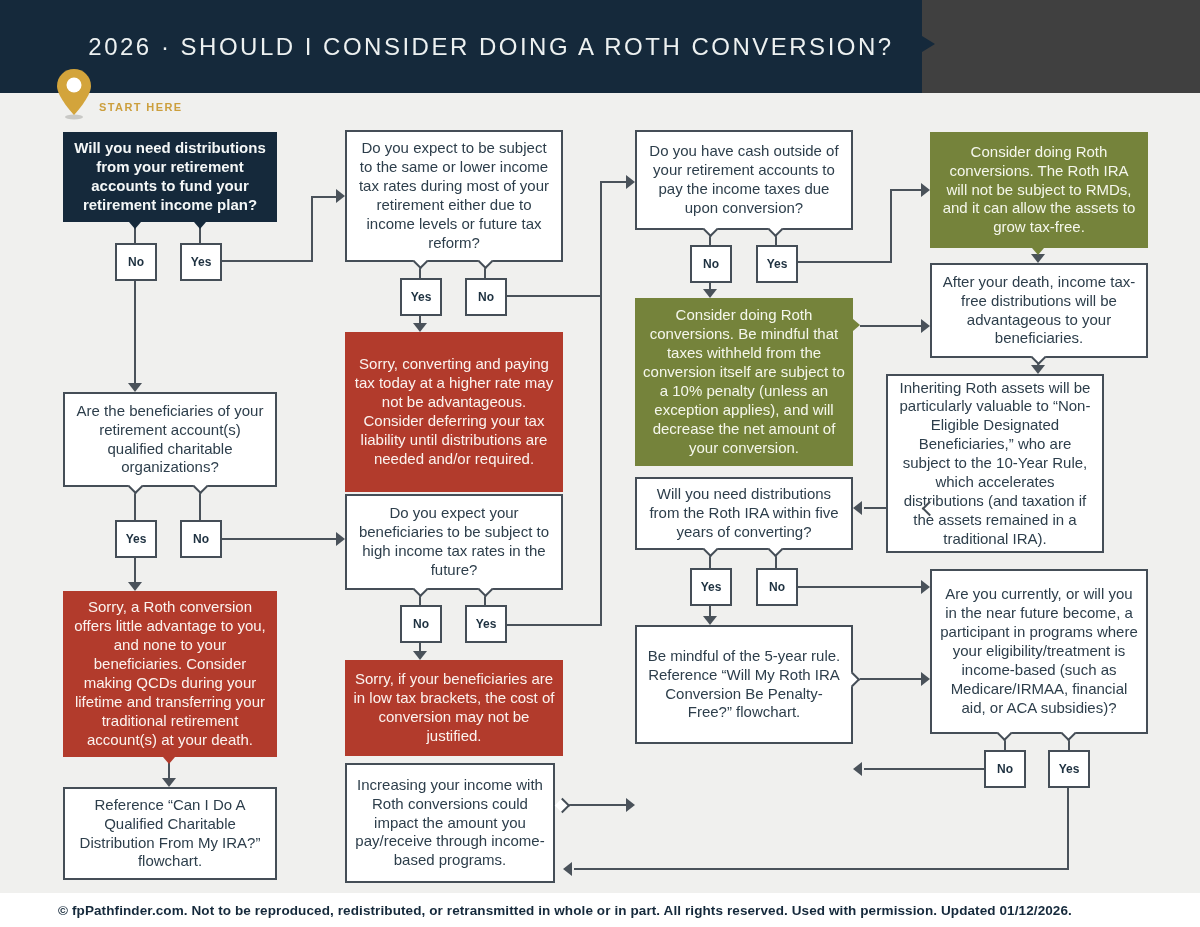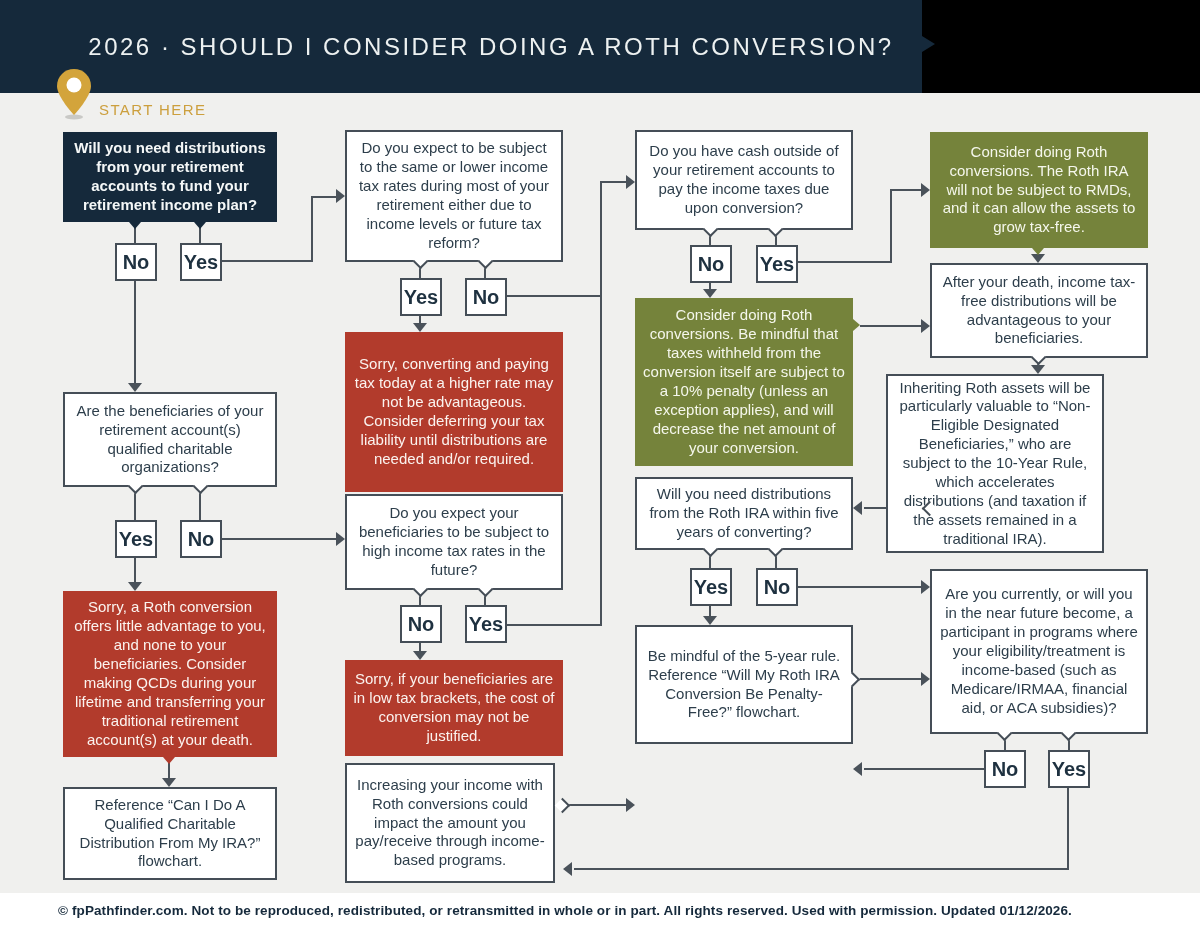"2026 · SHOULD I CONSIDER" .page { background: #000000 -> #404040 }
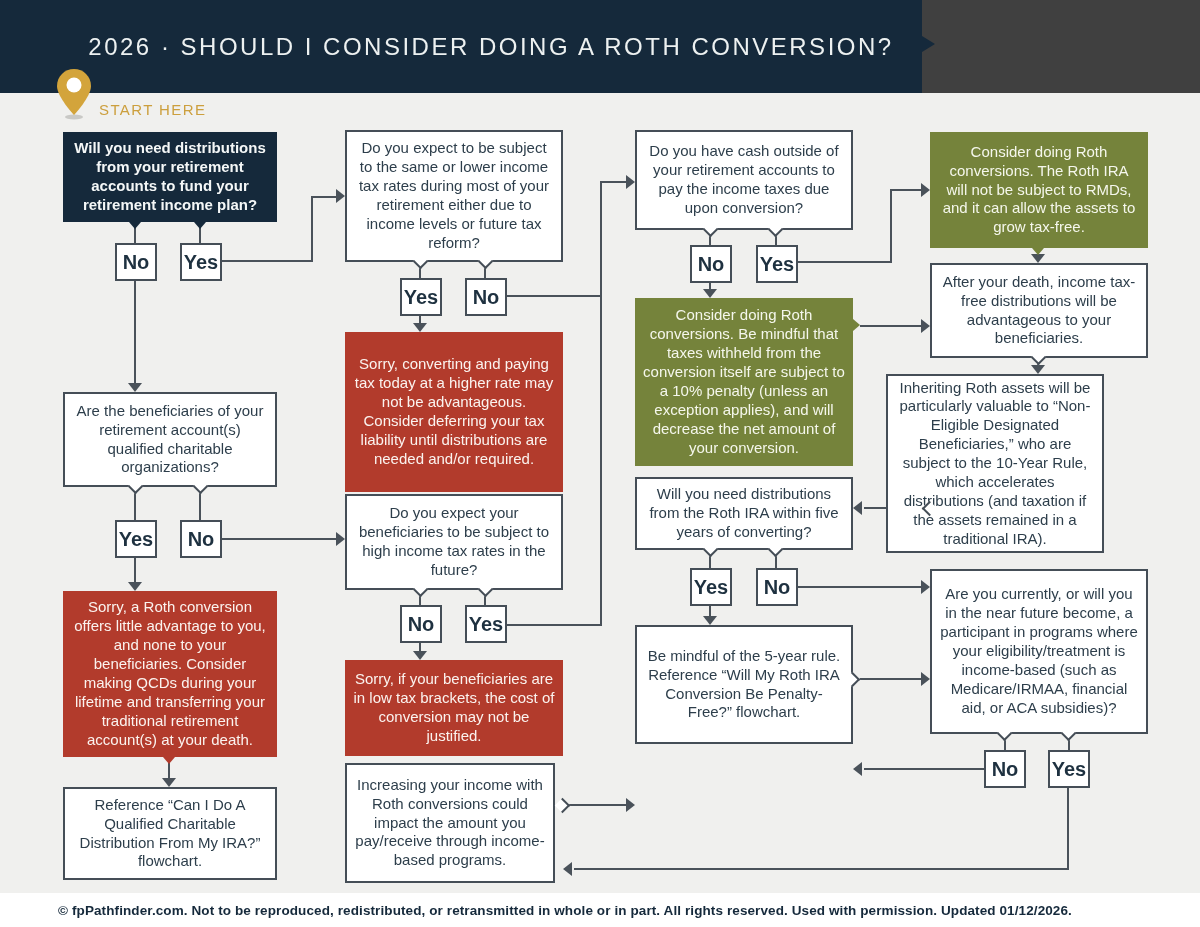"START HERE" .start-label { font-size: 15px -> 11px; font-weight: 400 -> 700 }
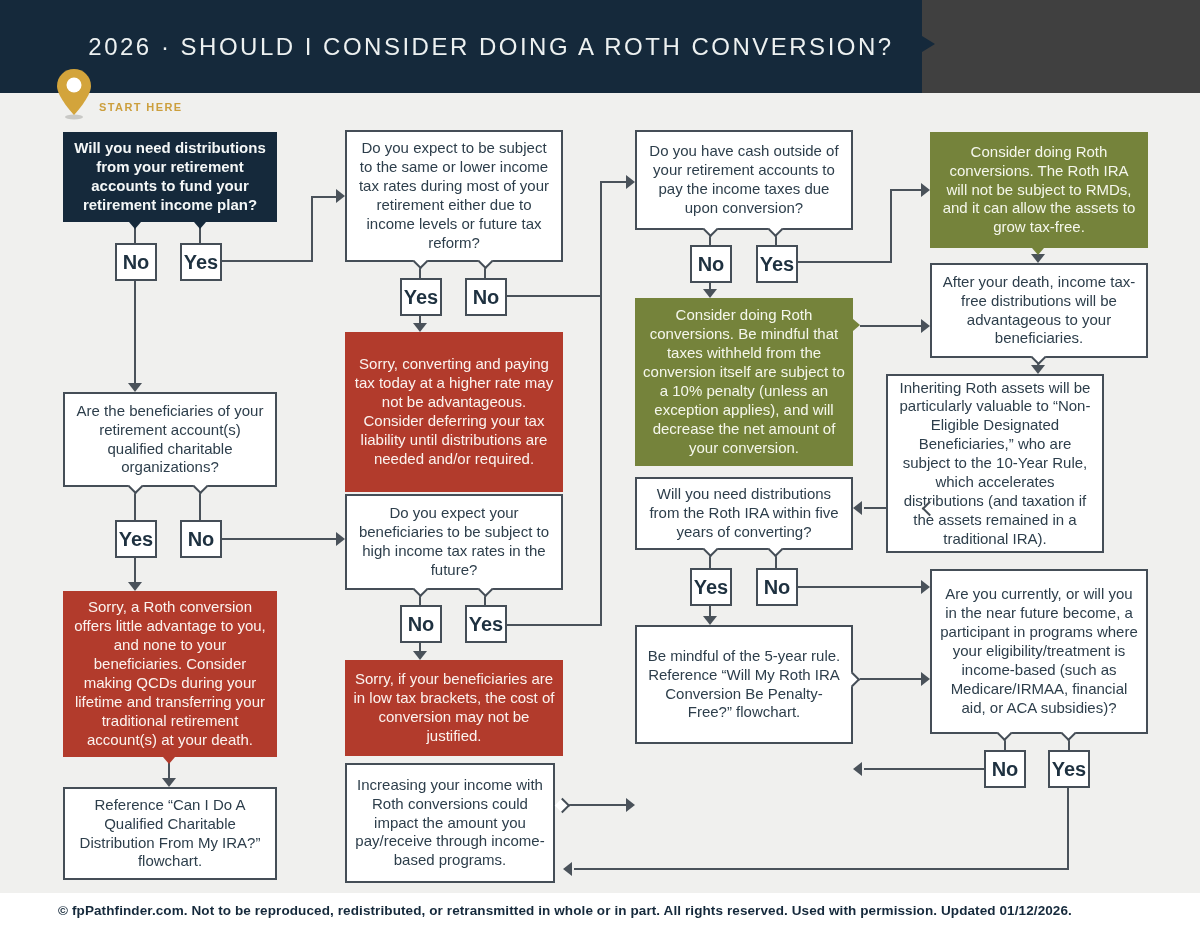"No" .ans { font-size: 20px -> 12px }
